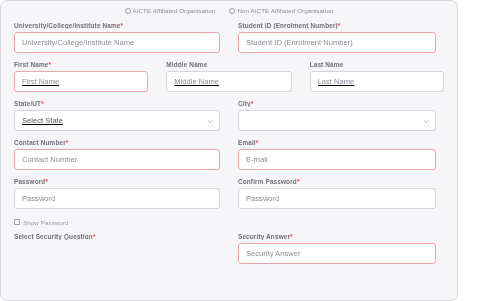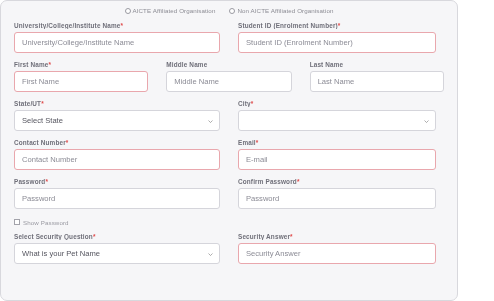"First Name" .col-third { text-decoration: none -> underline }
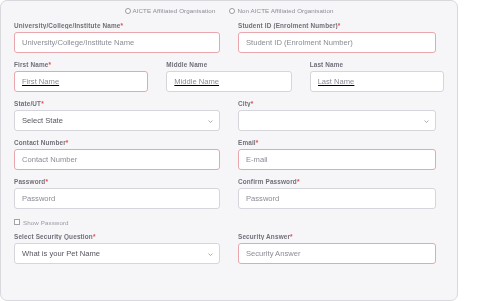"Select State" .selwrap { text-decoration: none -> underline }
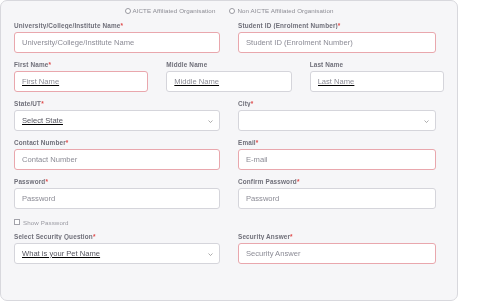"What is your Pet Name" div.selwrap { html: <div> <div>What is your Pet Name</div> <span> <svg> <path></path> </svg> </span> </div> -> none }
